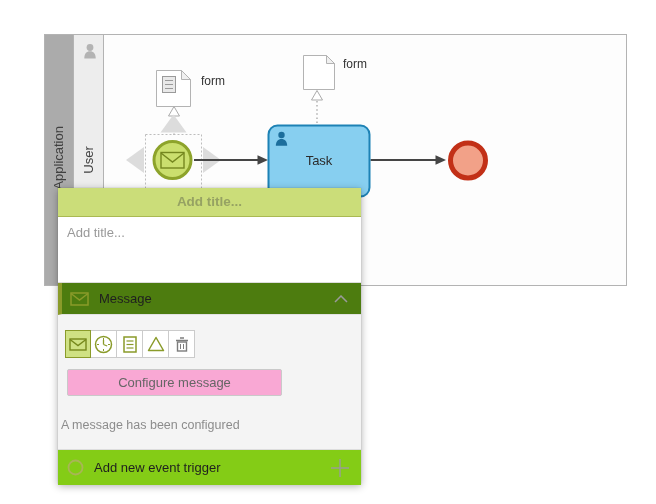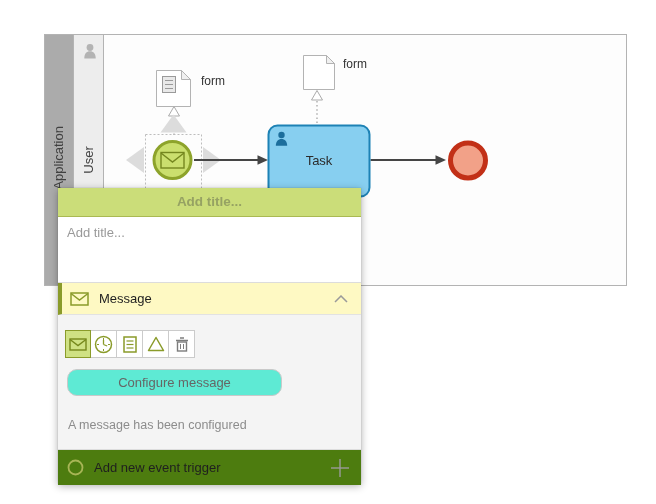"Message" .section-header { background: #fef9c3 -> #4d7c0f }
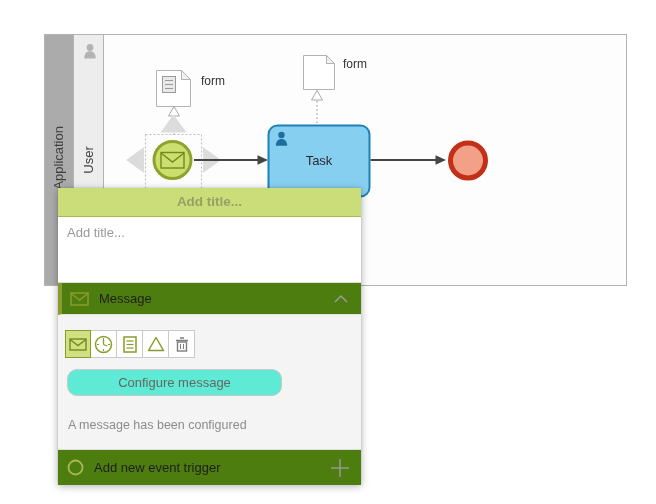"Configure message" .configure-btn { background: #5eead4 -> #f9a8d4; border-radius: 10px -> 2px }
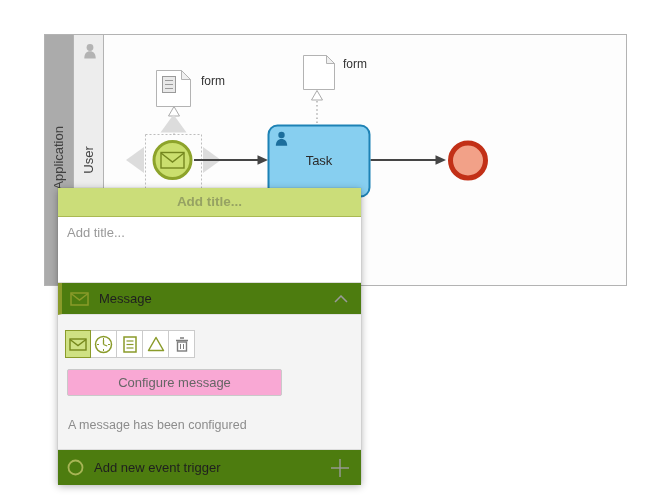"A message has been configured" .status-text { left: 10px -> 3px }
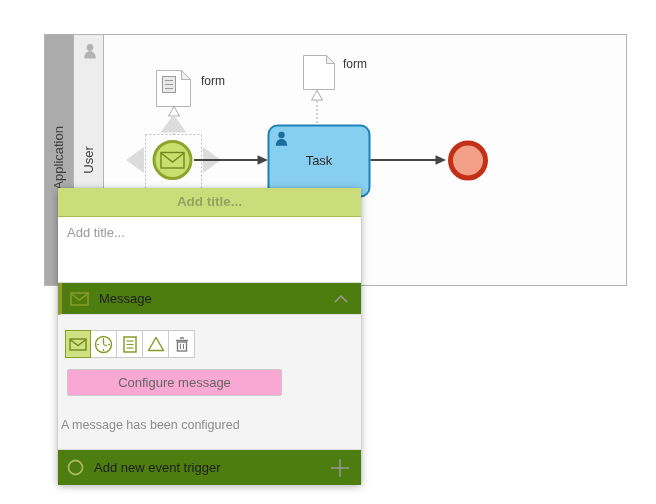"Add new event trigger" .popup-footer { background: #4d7c0f -> #84cc16 }
